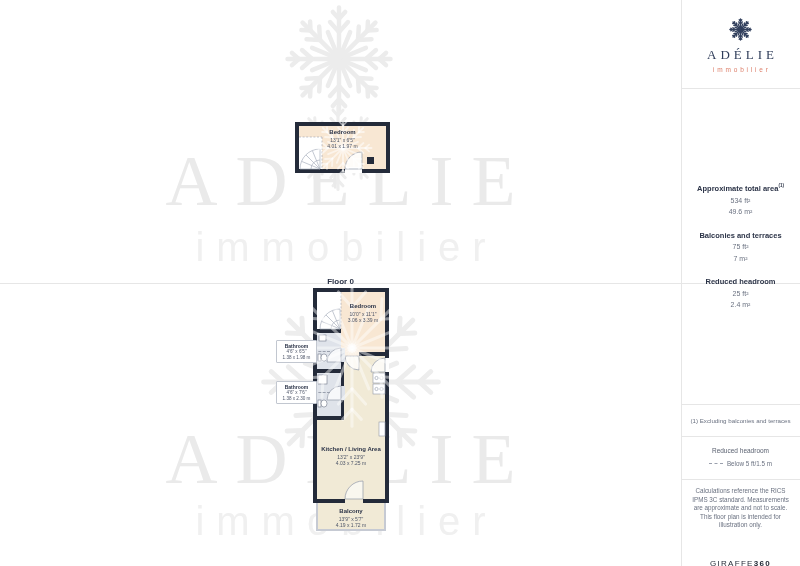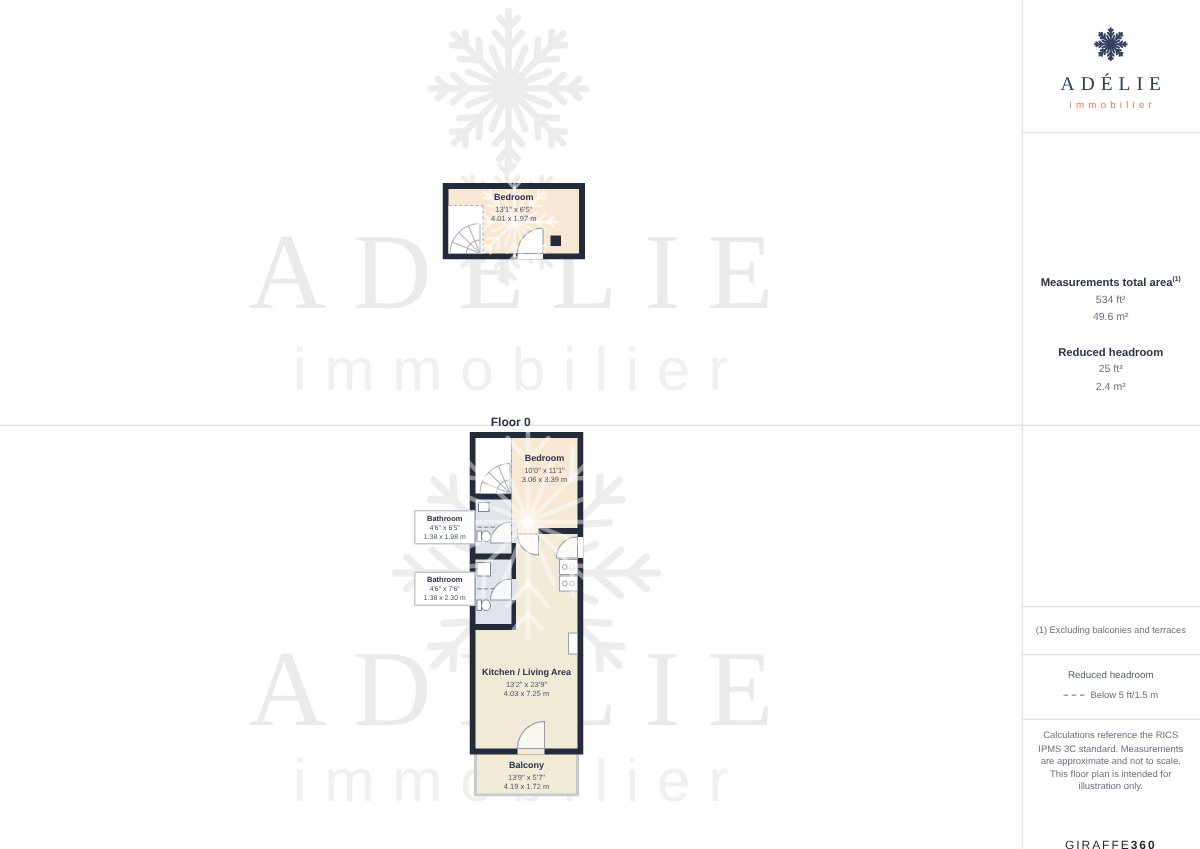"Measurements total area" span { text: Measurements -> Approximate }
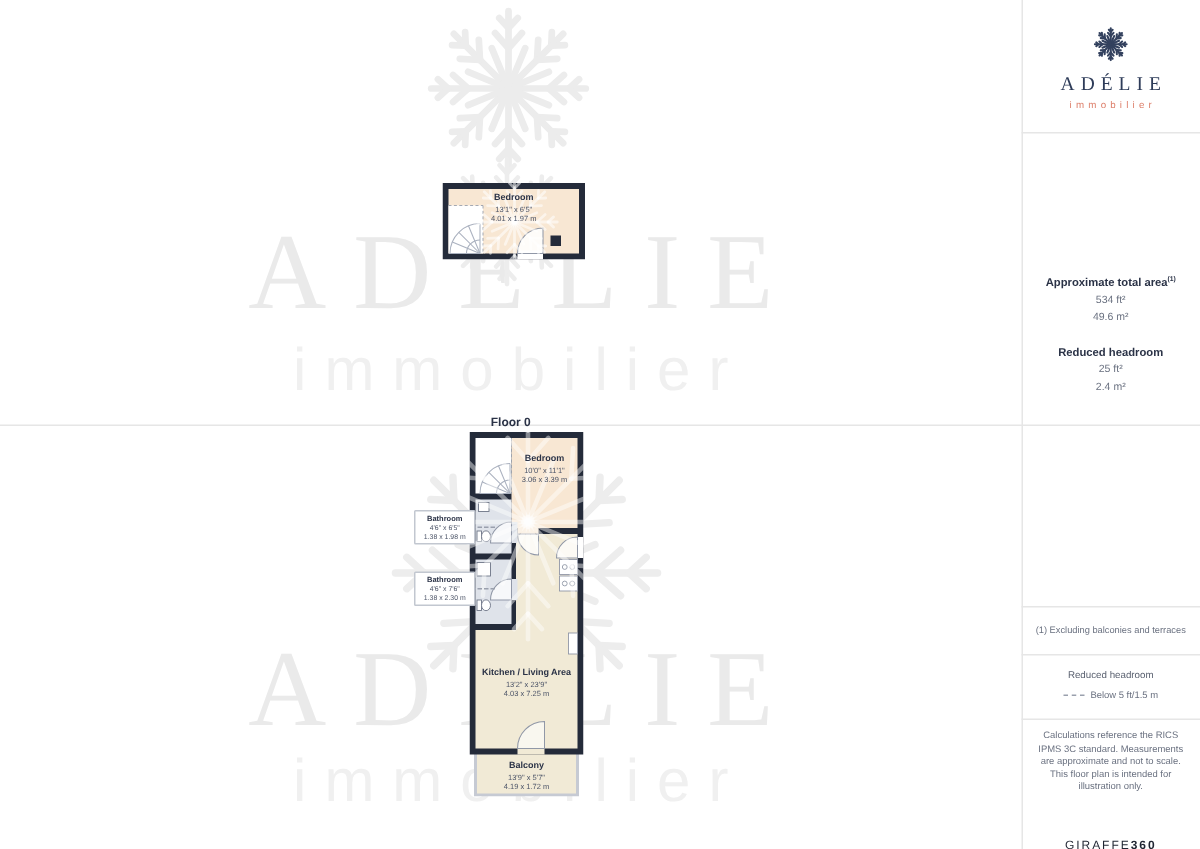"Balconies and terraces" div.stat-g { html: none -> <div> <div><span>Balconies and terraces</span><sup></sup></div> <div>75 ft²</div> <div>7 m²</div> </div> }
